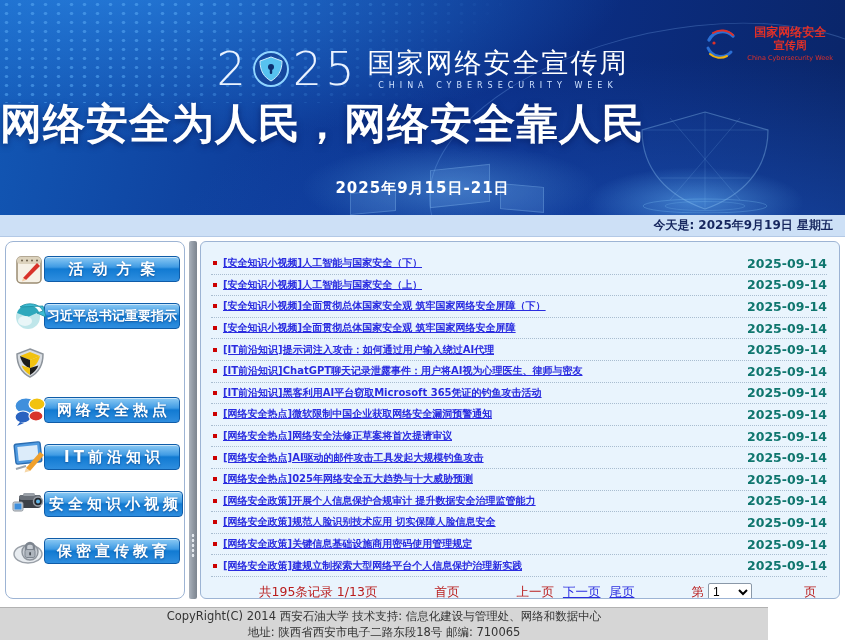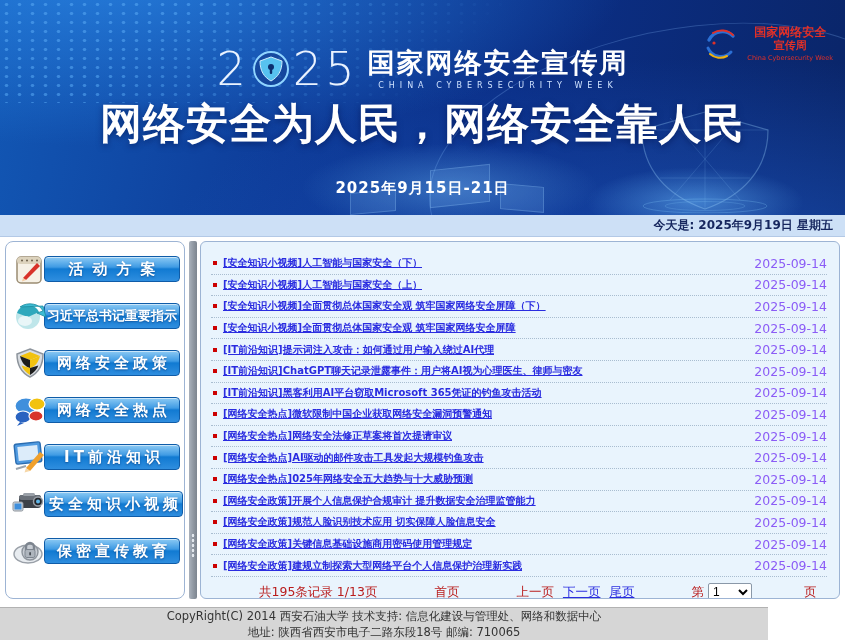"国家网络安全宣传周" .logo-title { font-weight: bold -> normal }
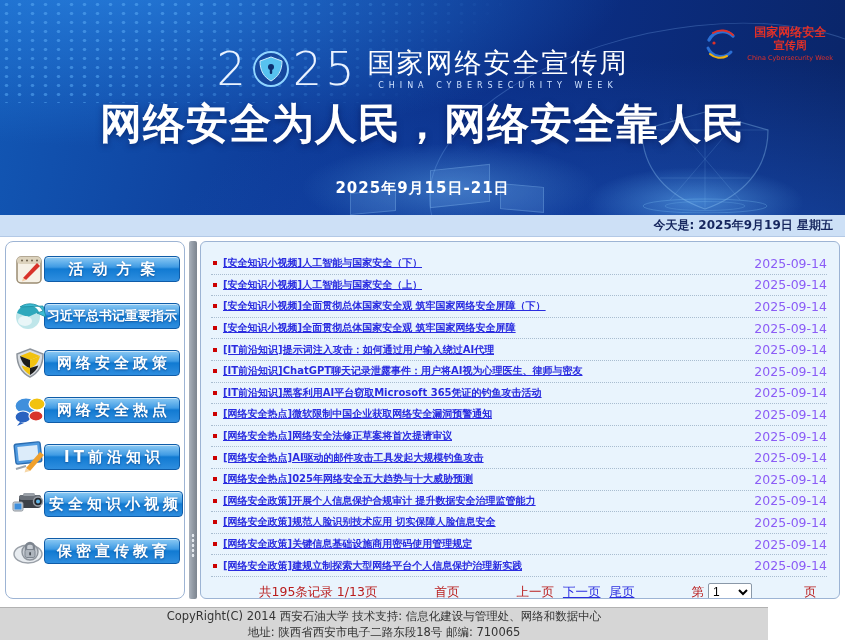"网络安全为人民，网络安全靠人民" .slogan { text-align: center -> left }
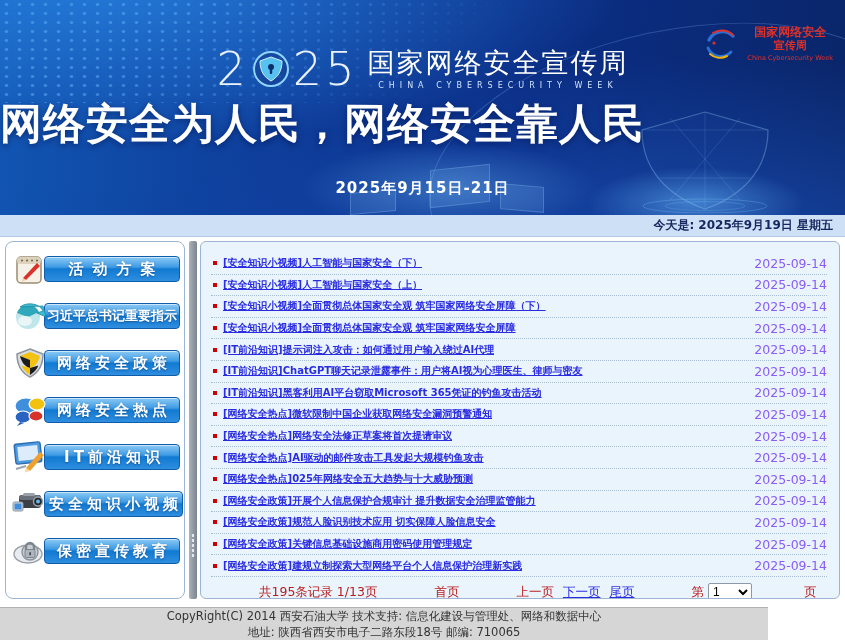"2025-09-14" .article-date { color: #8b5cf6 -> #0f766e; font-weight: 400 -> 700 }
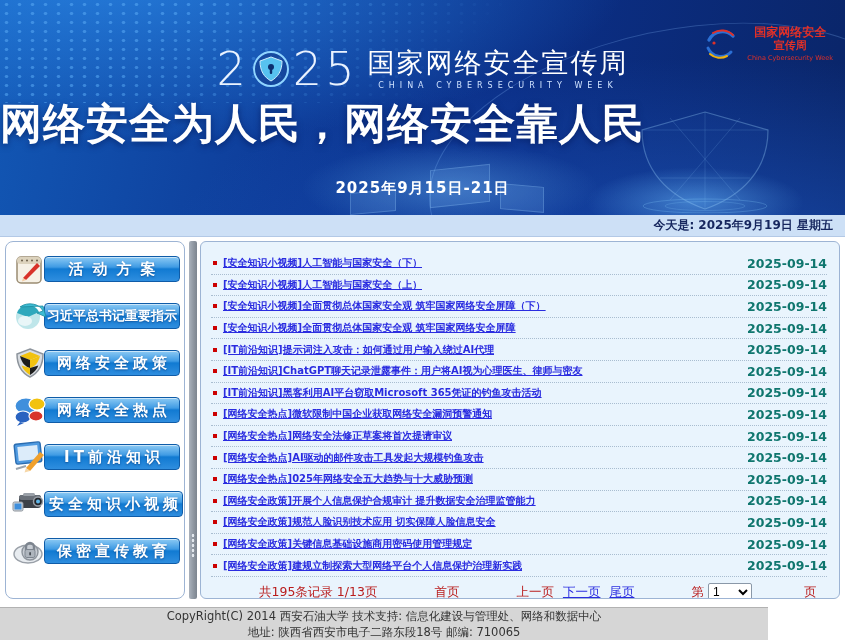"网络安全政策" span.side-bar { html: <span>网络安全政策</span> -> none }
